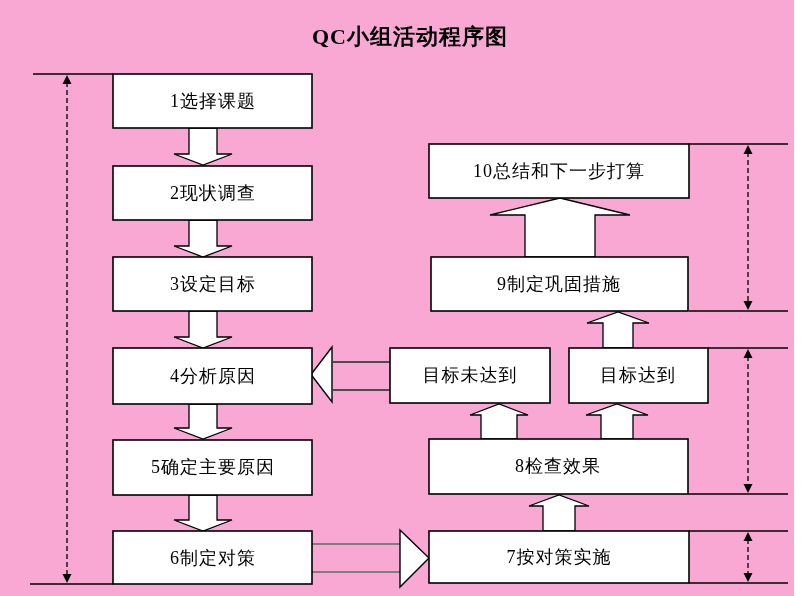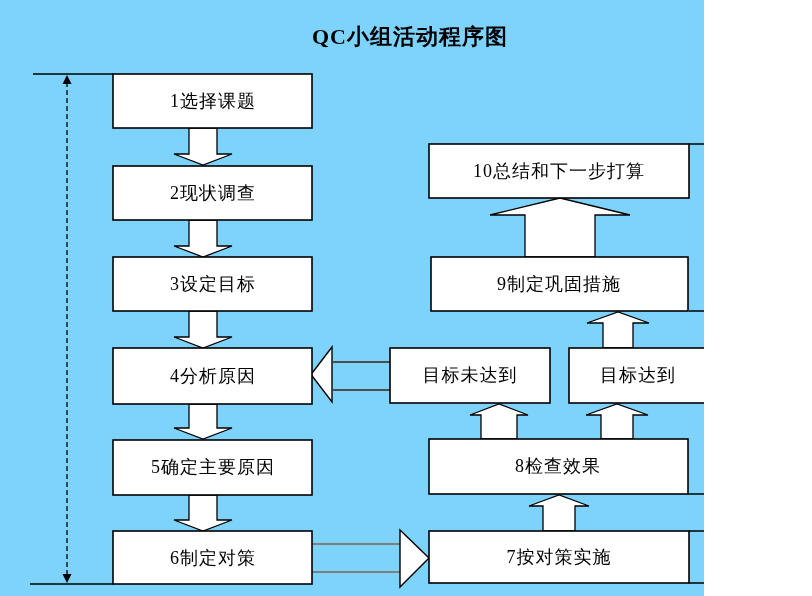"QC小组活动程序图" .canvas { background: #7dd3fc -> #f9a8d4; width: 704px -> 794px }
